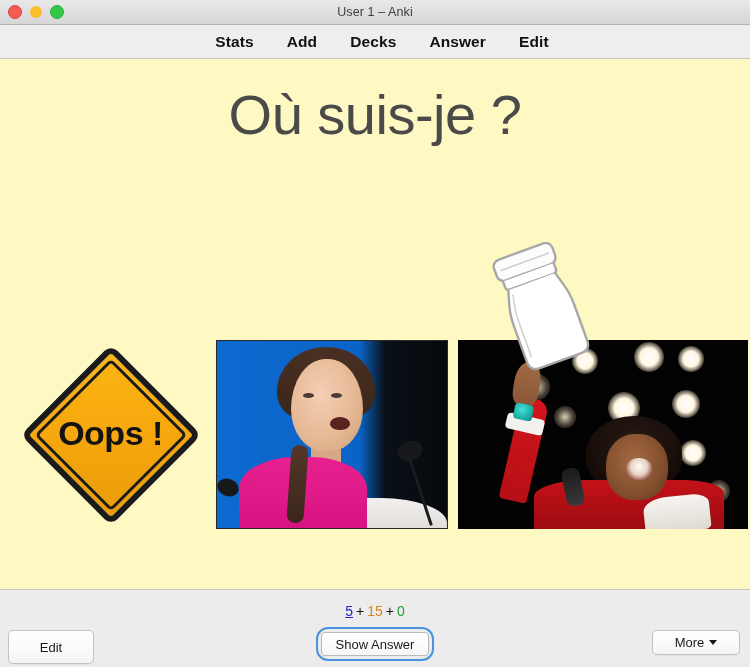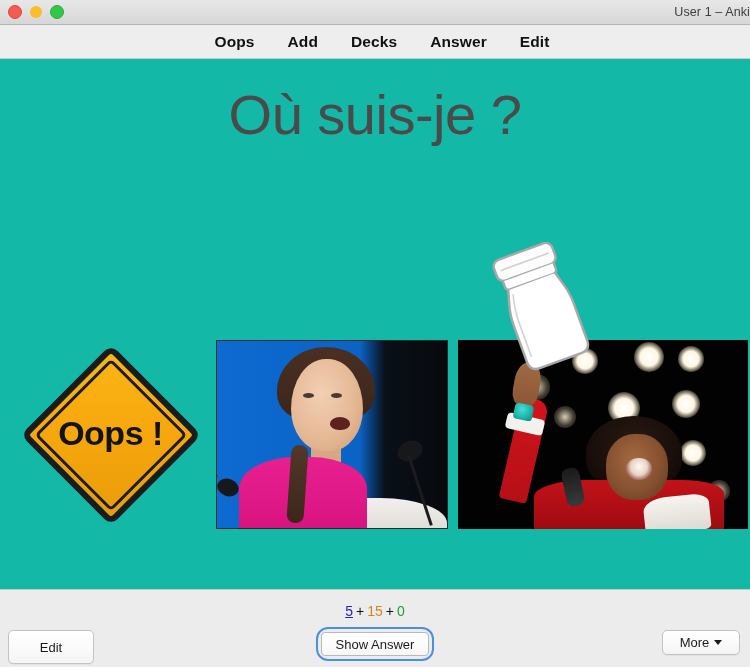"User 1 – Anki" .titlebar { justify-content: flex-end -> center }
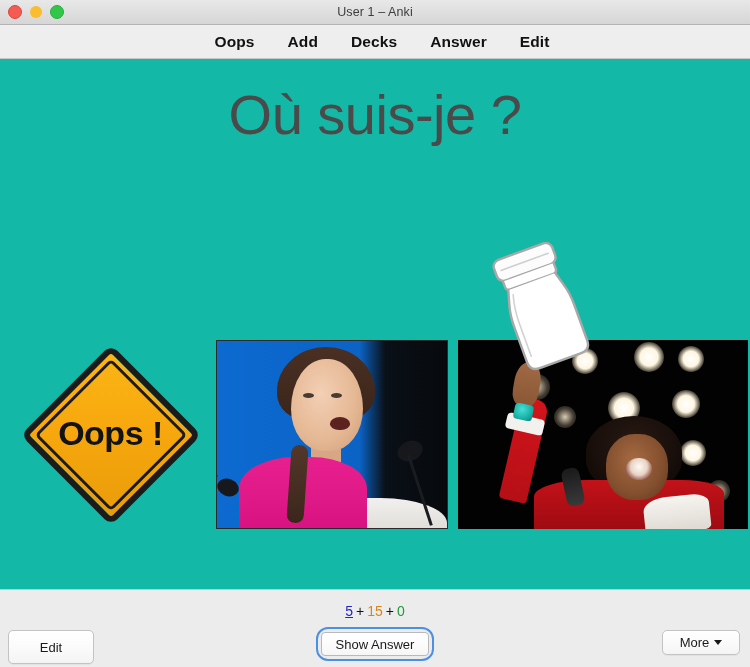"Oops" span.toolbar-item { text: Oops -> Stats }
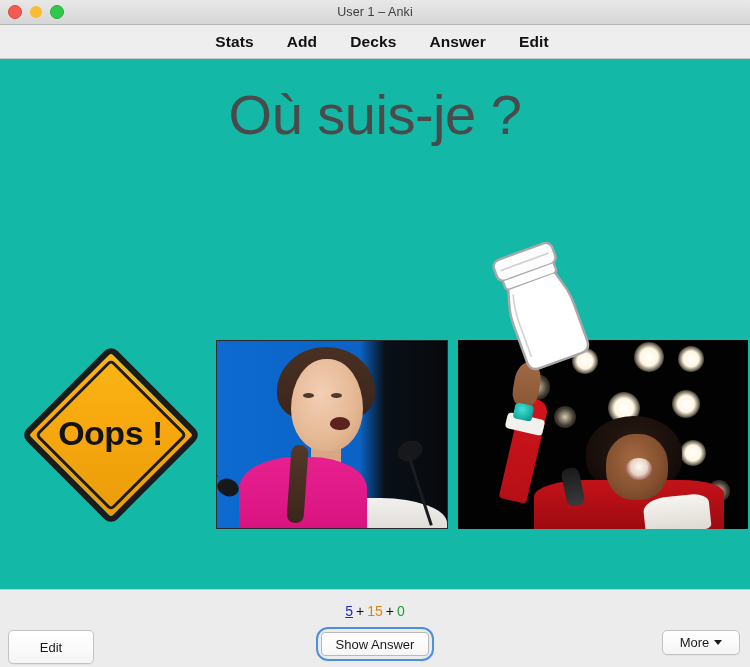"Où suis-je ?" .card-area { background: #14b8a6 -> #fef9c3 }
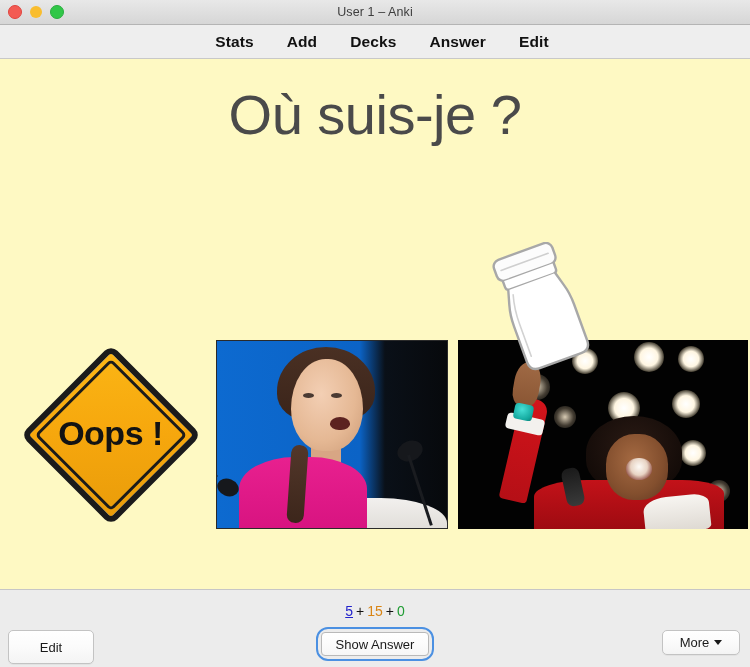"More" .btn-more { width: 78px -> 88px }
